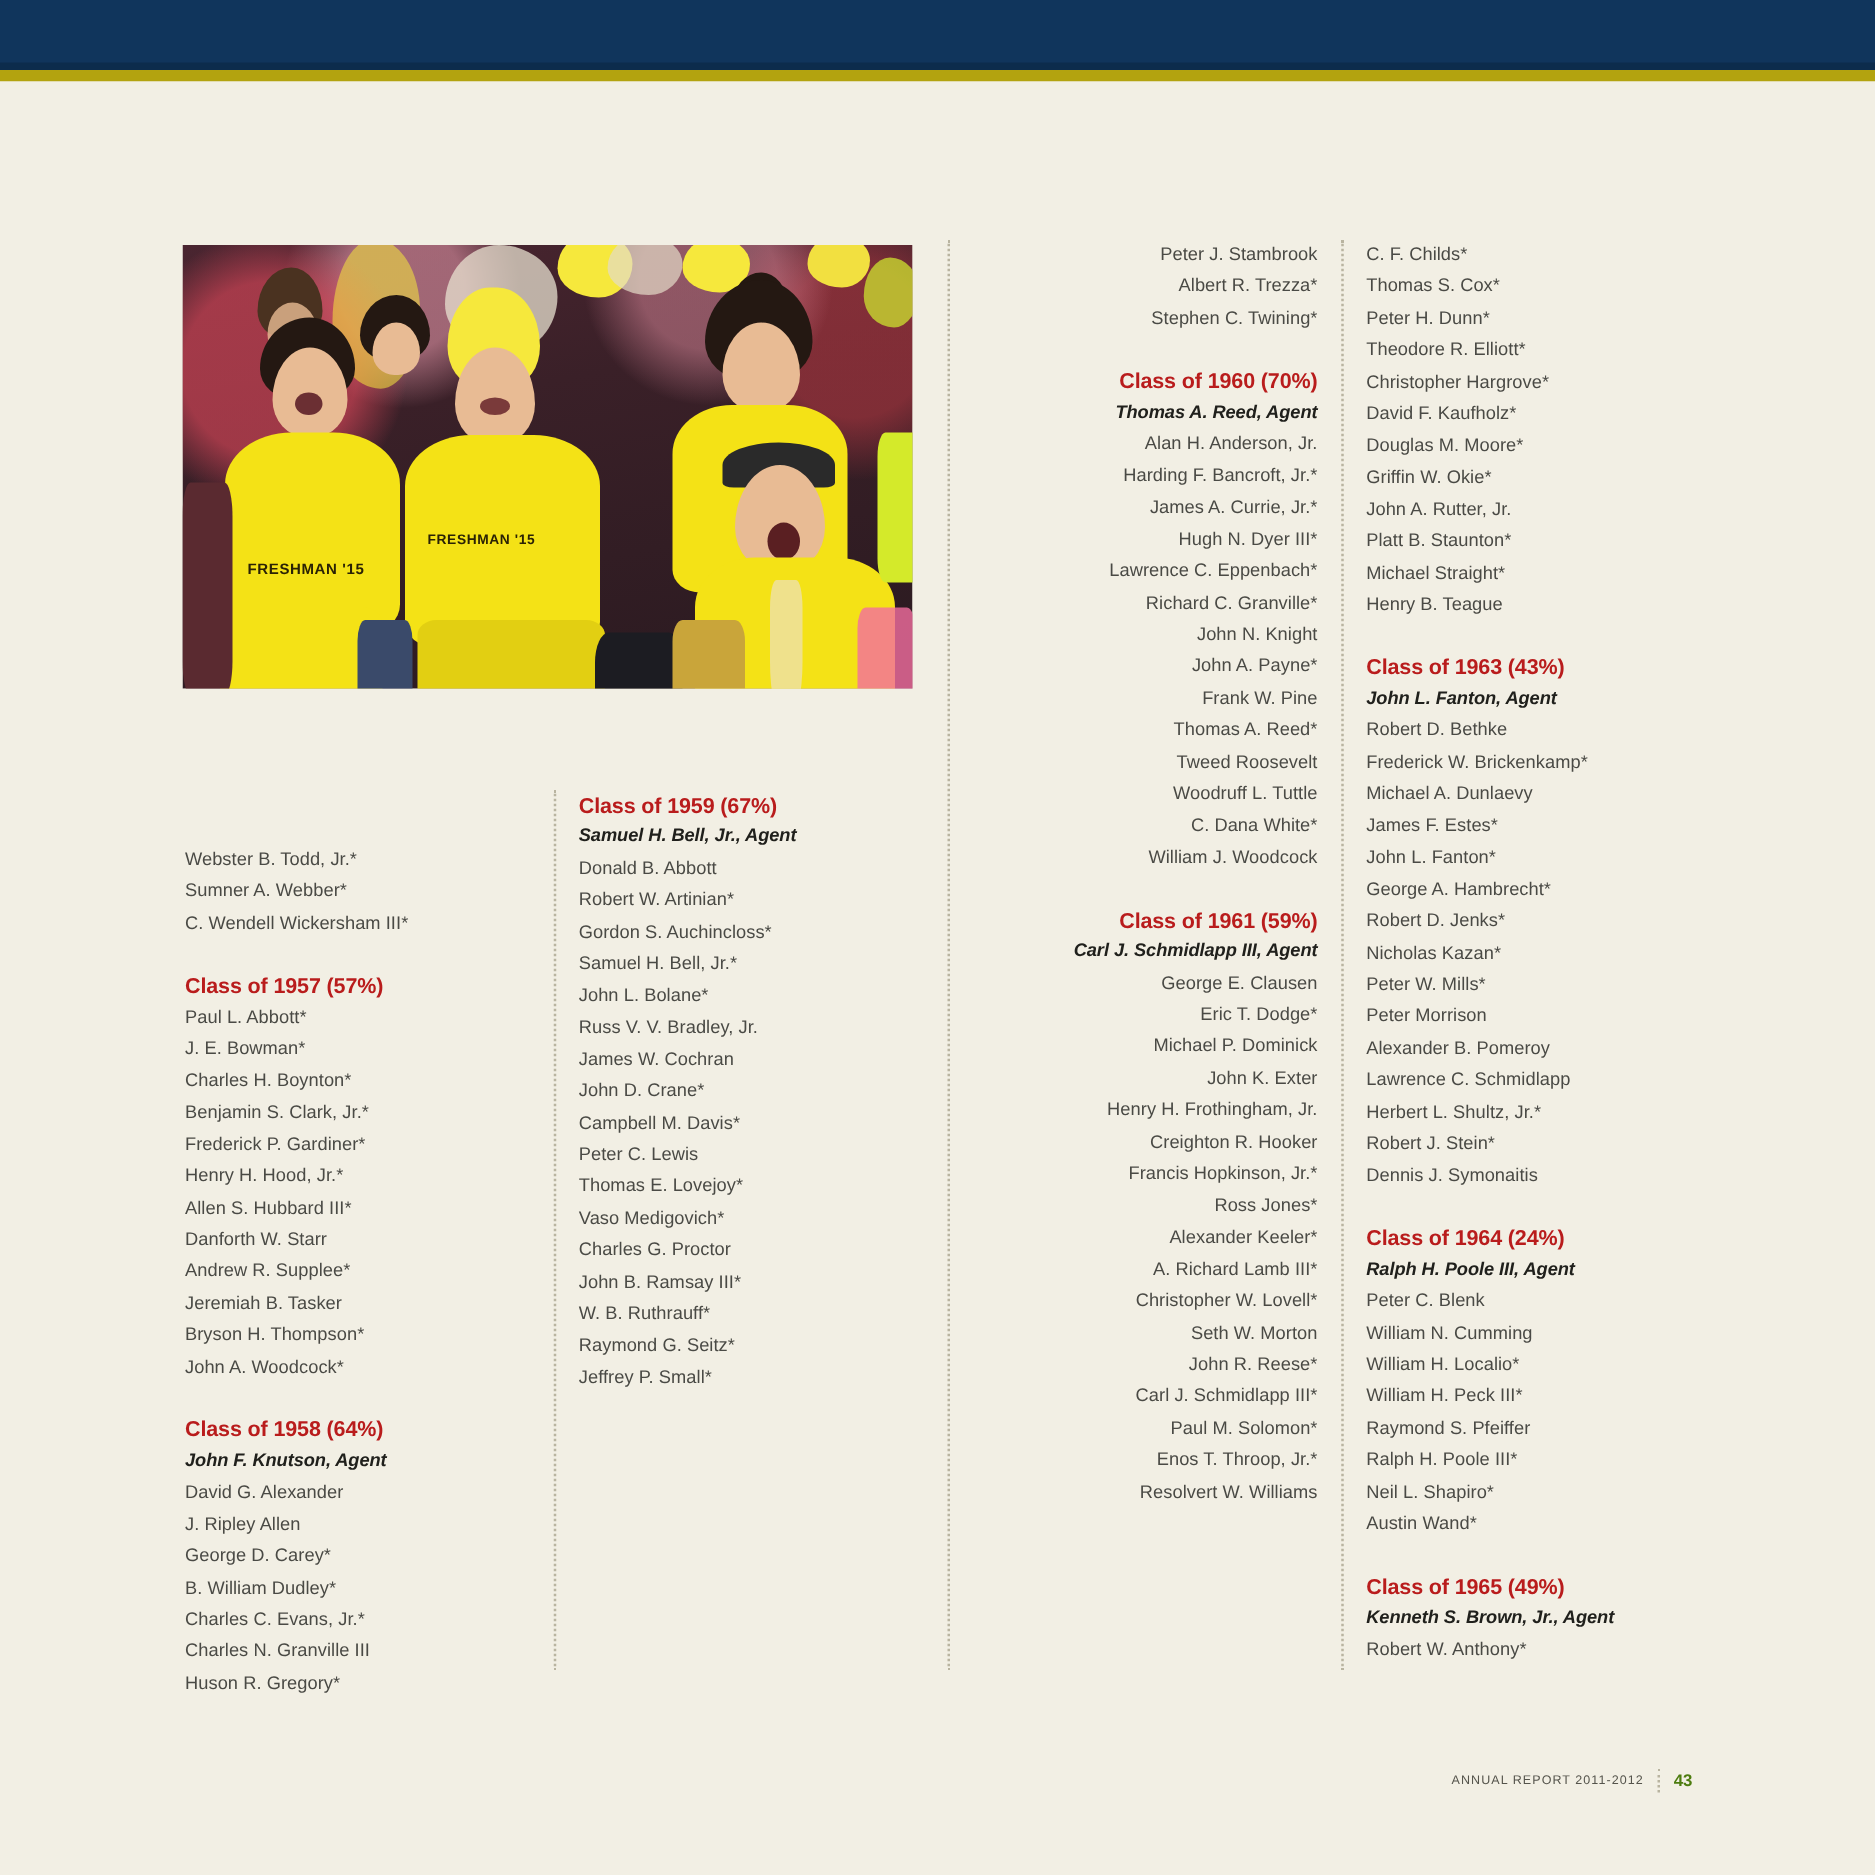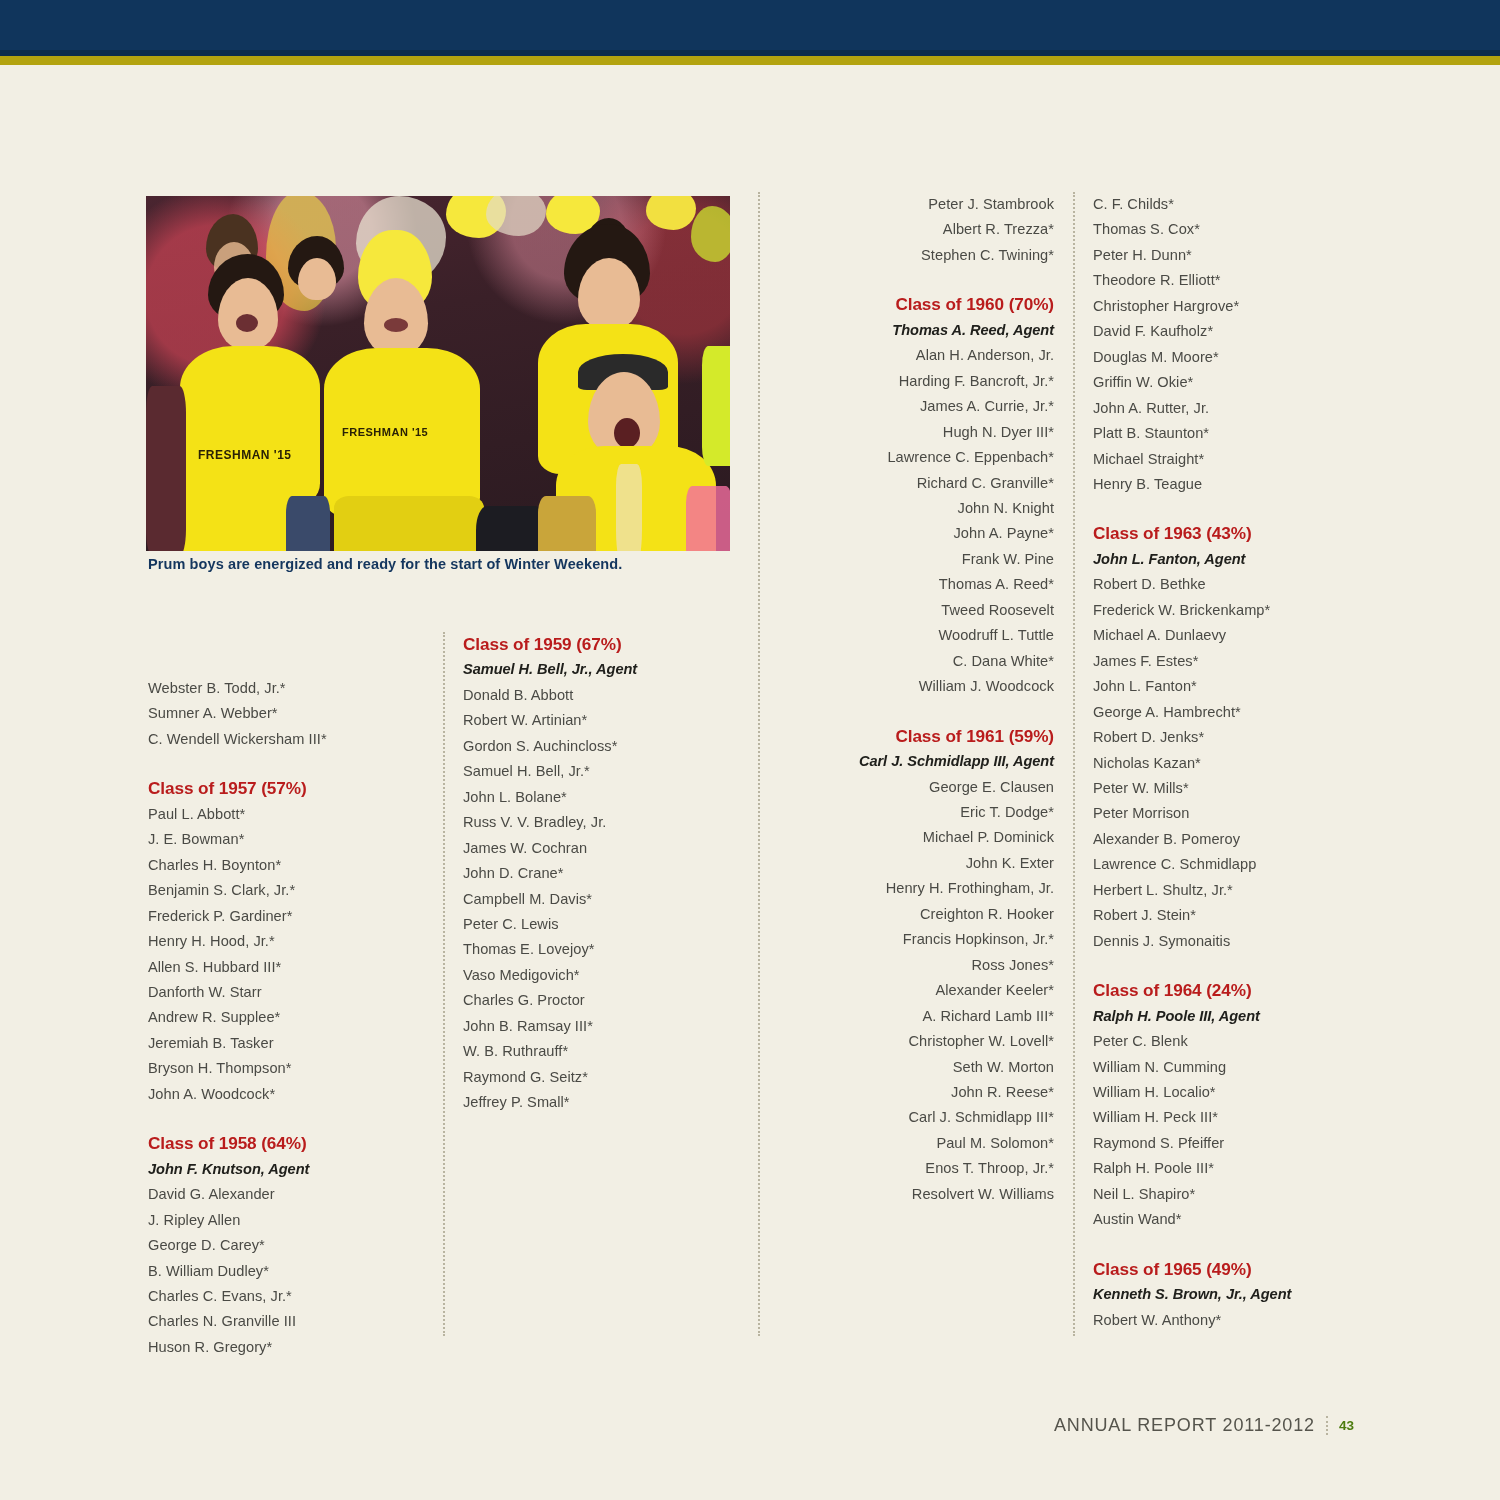"Prum boys are energized and" div.caption { html: <div>Prum boys are energized and ready for the start of Winter Weekend.</div> -> none }
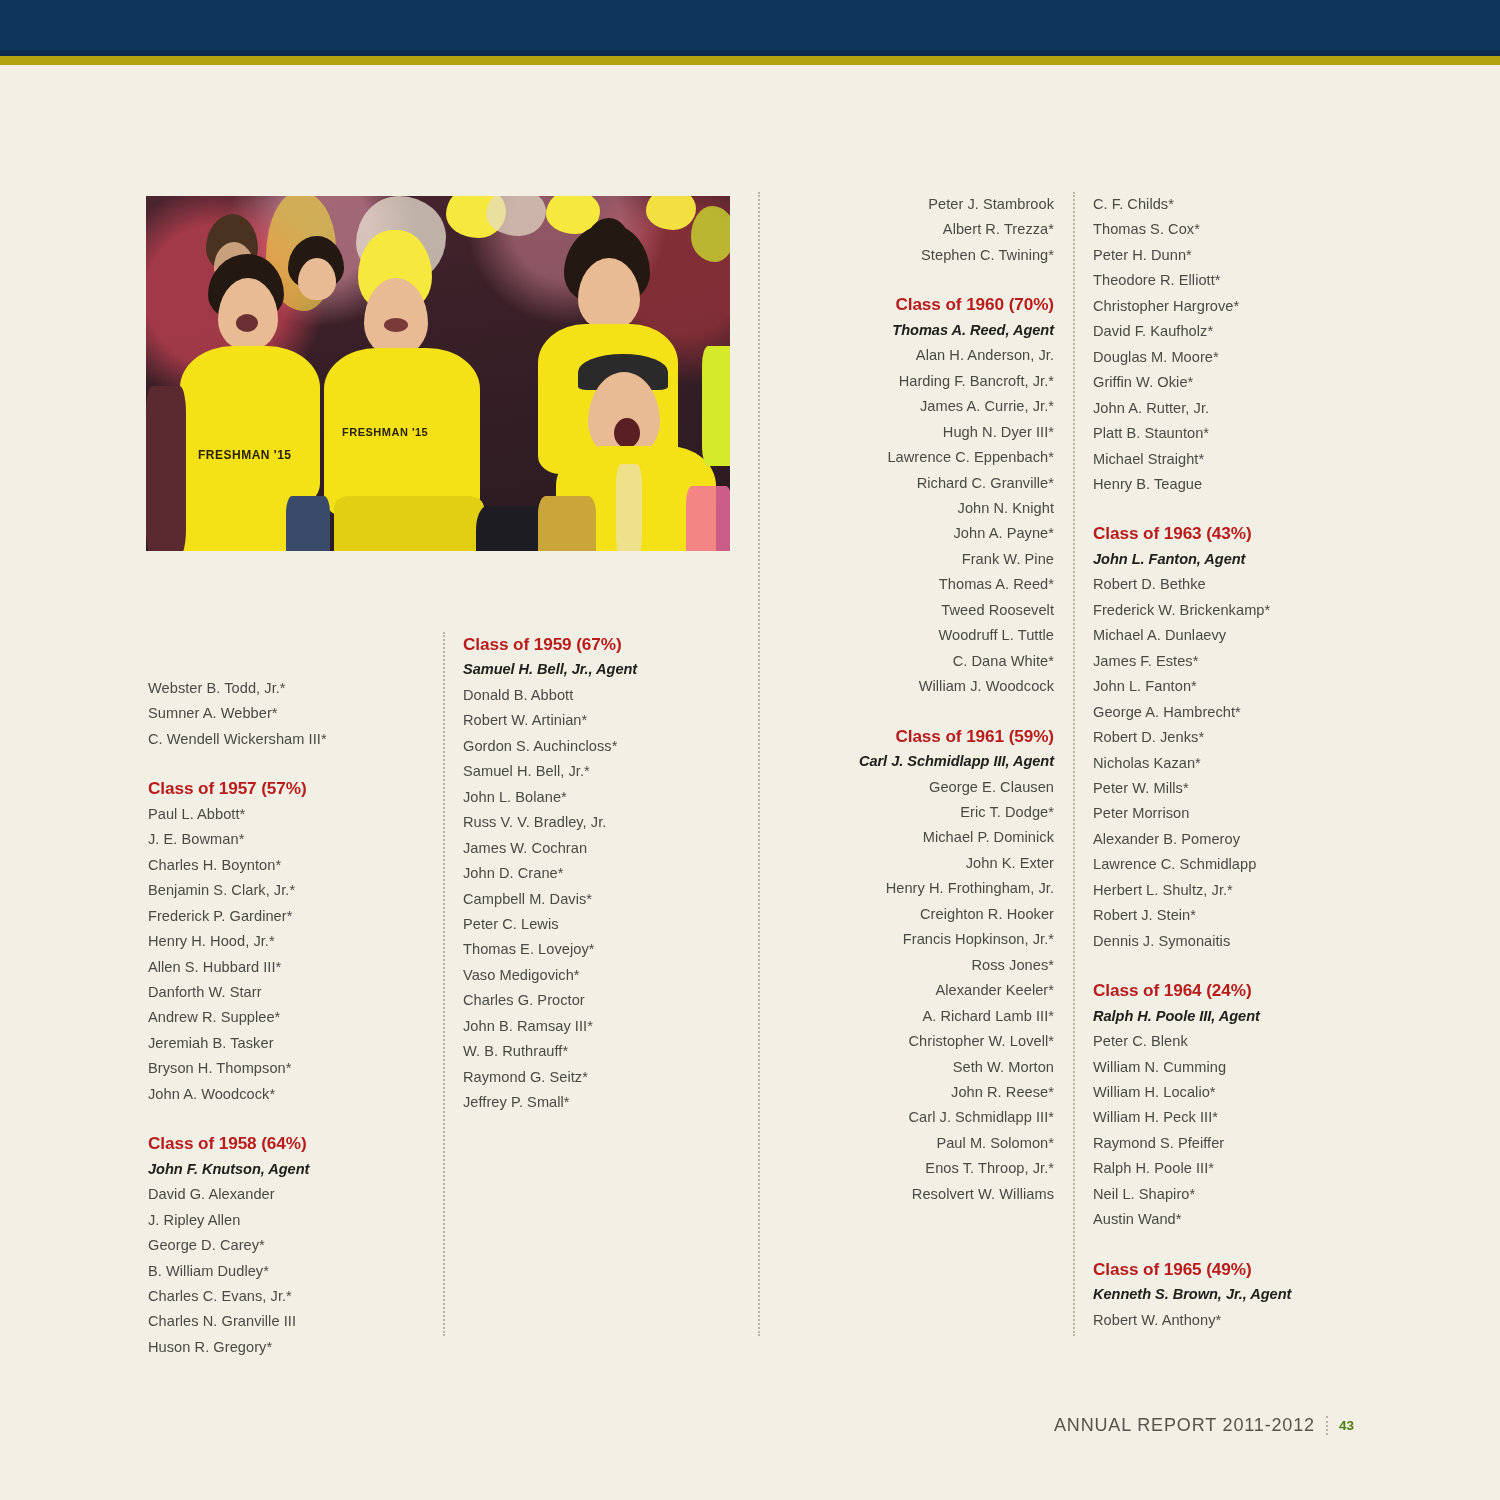"ANNUAL REPORT 2011-2012" .footer-label { font-size: 18px -> 10px }
